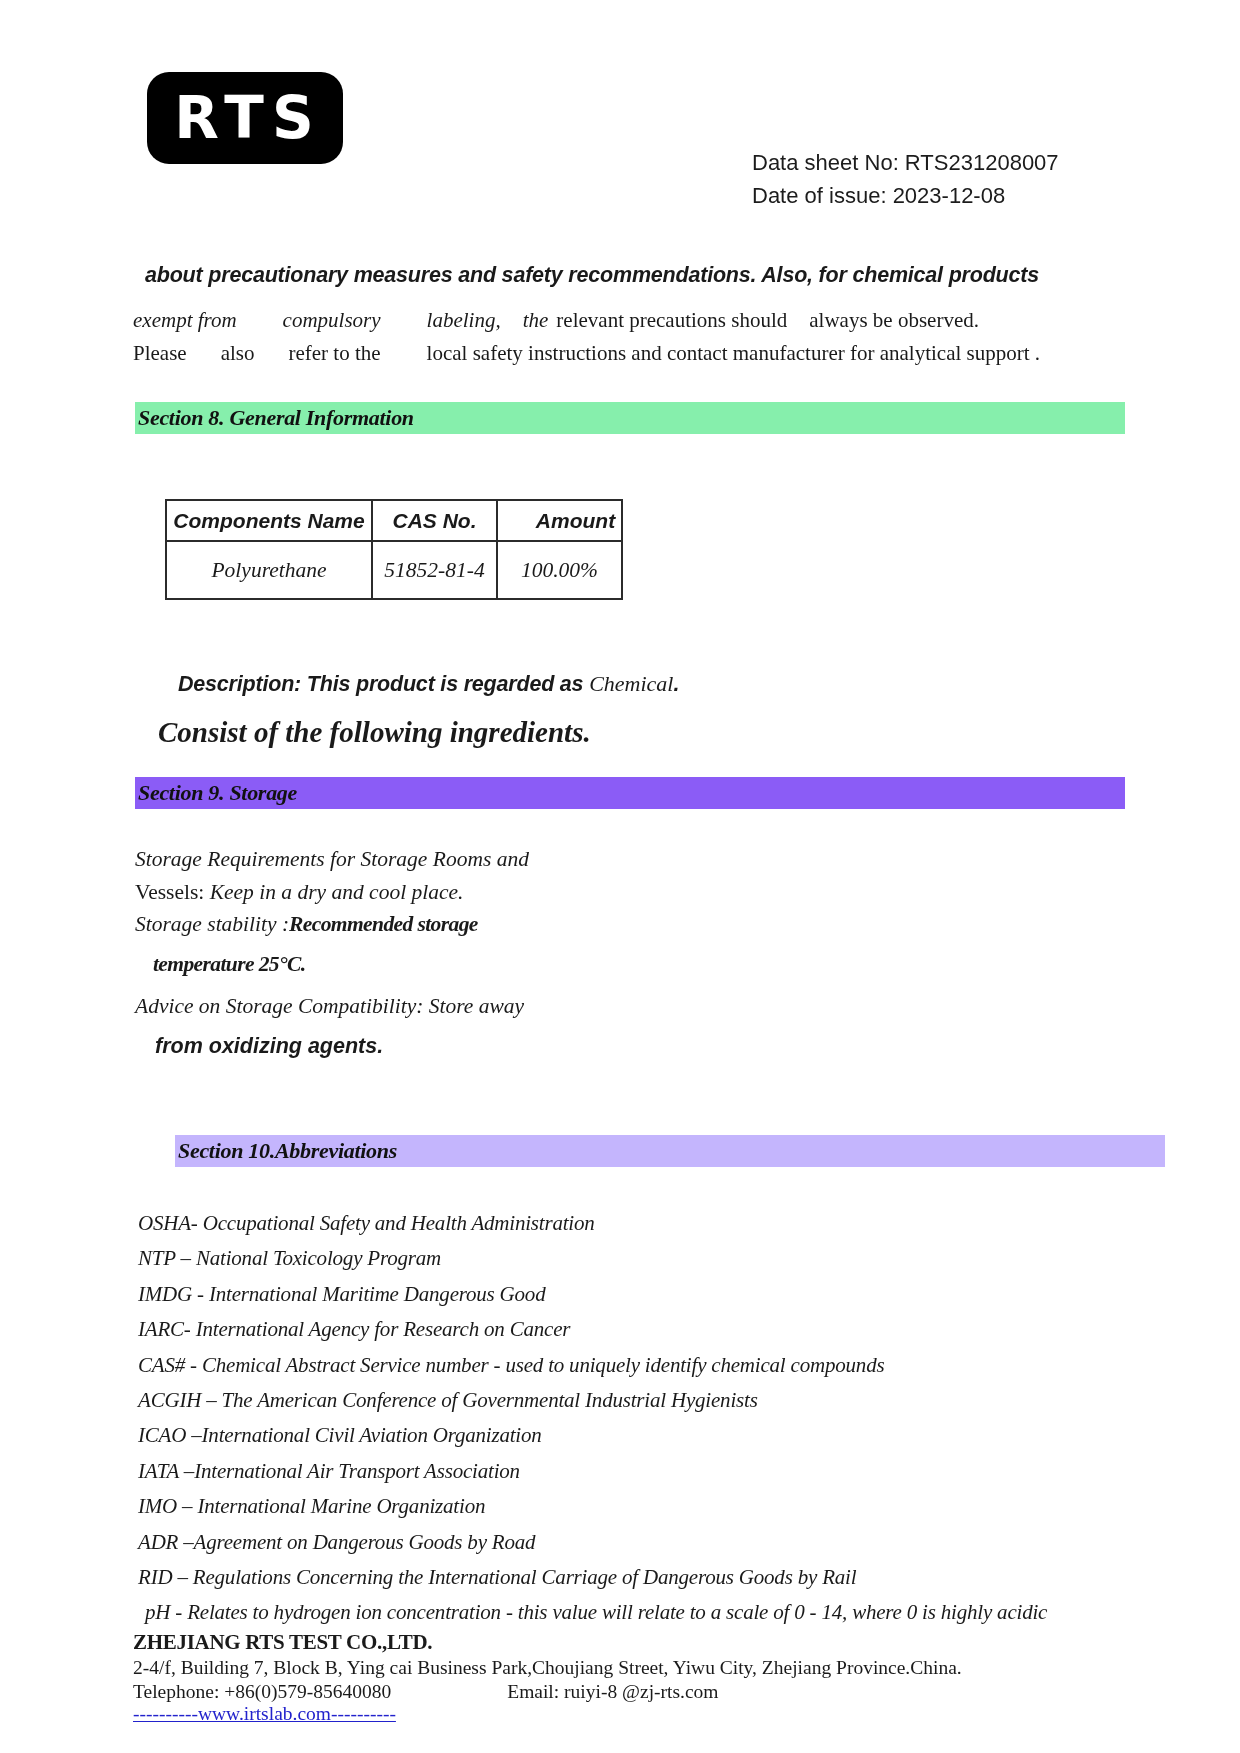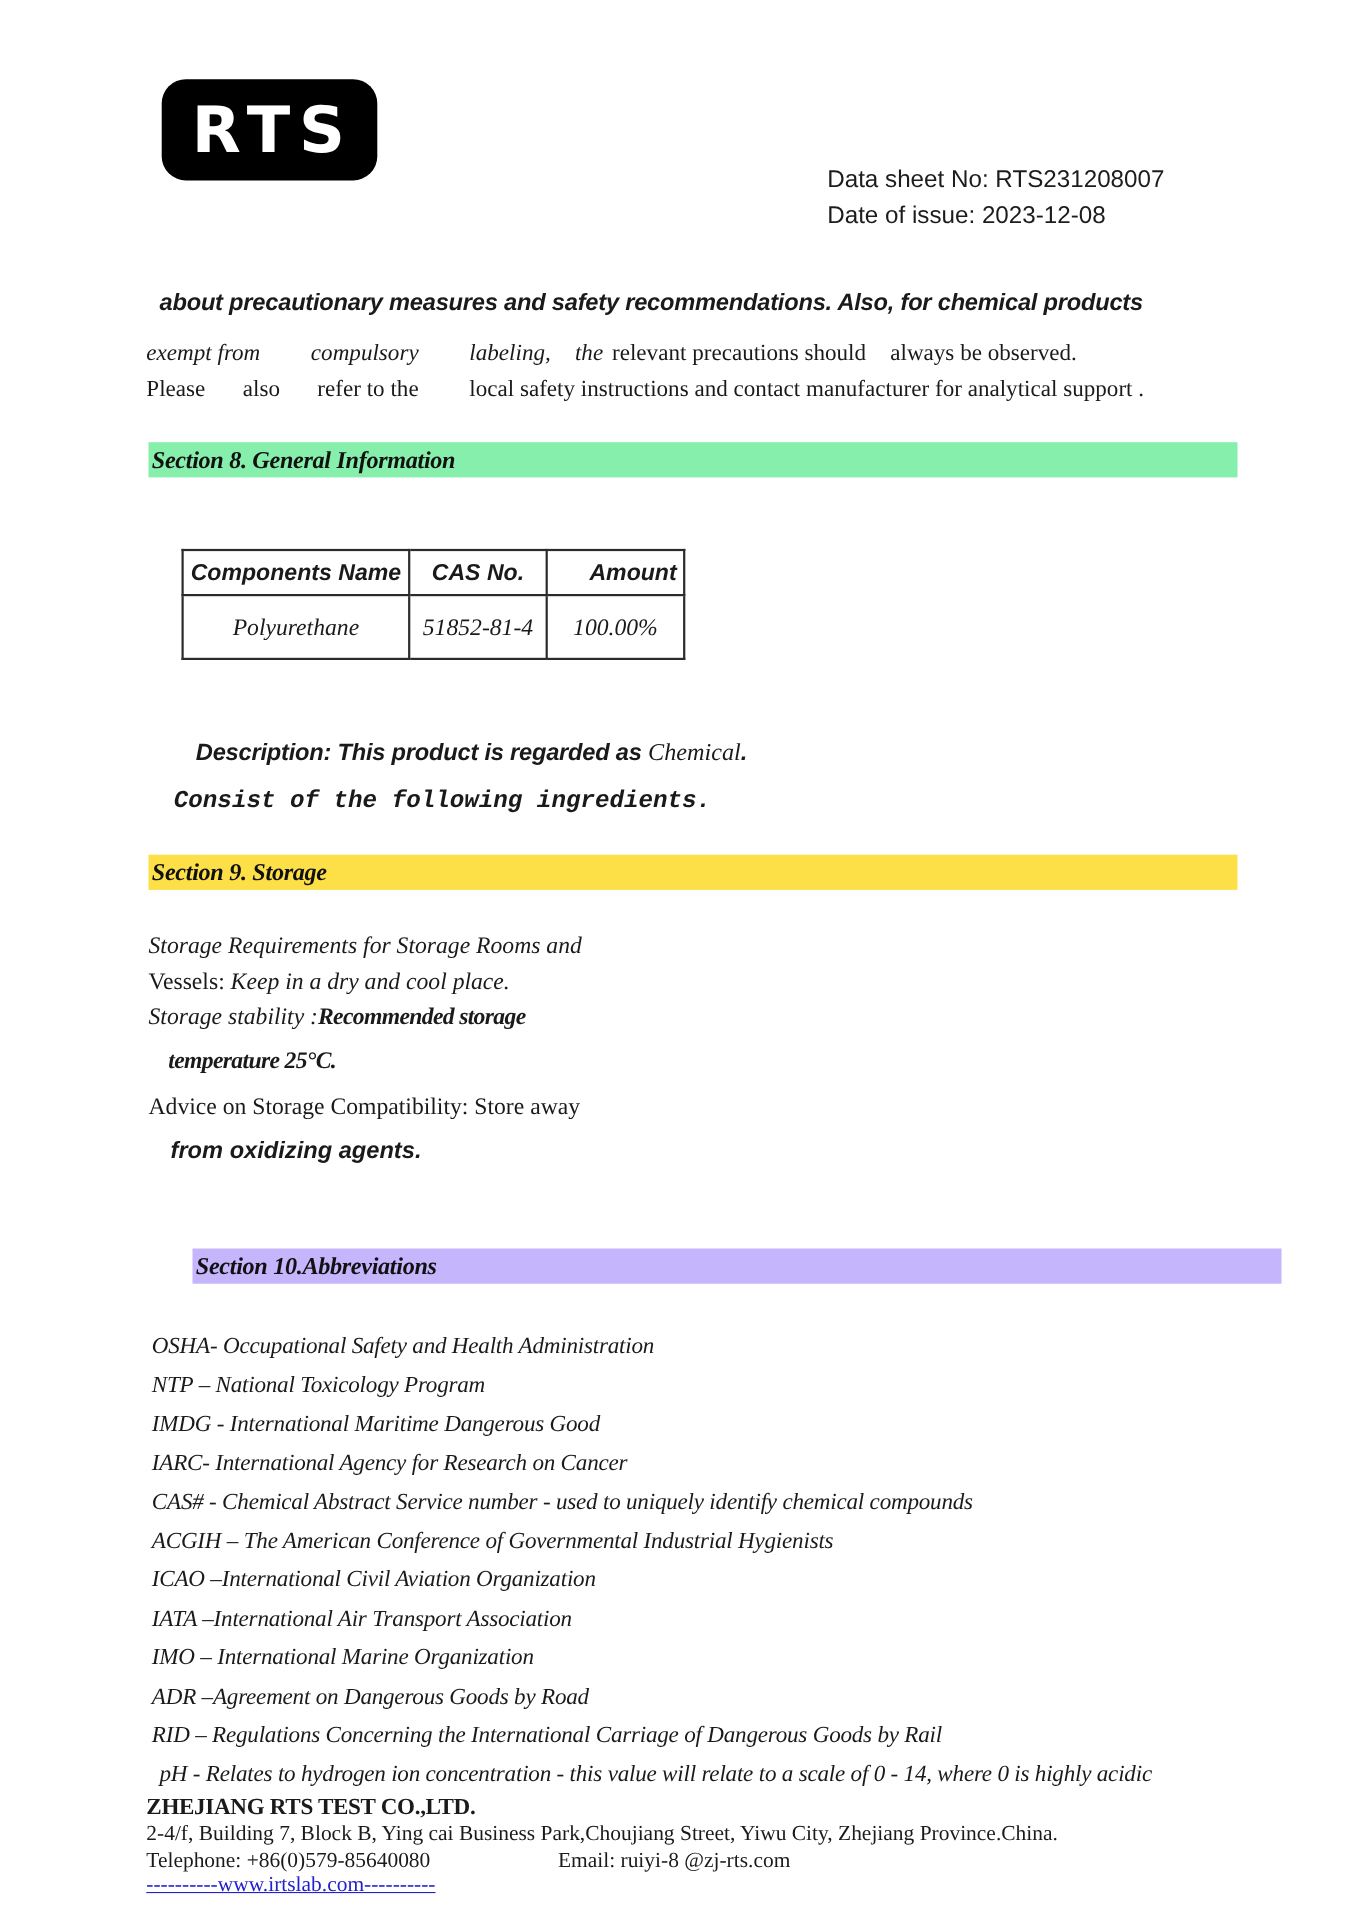"Consist of the following ingredients." .consist-line { font-family: Liberation Mono, monospace -> Liberation Serif, serif; font-size: 22px -> 29px }
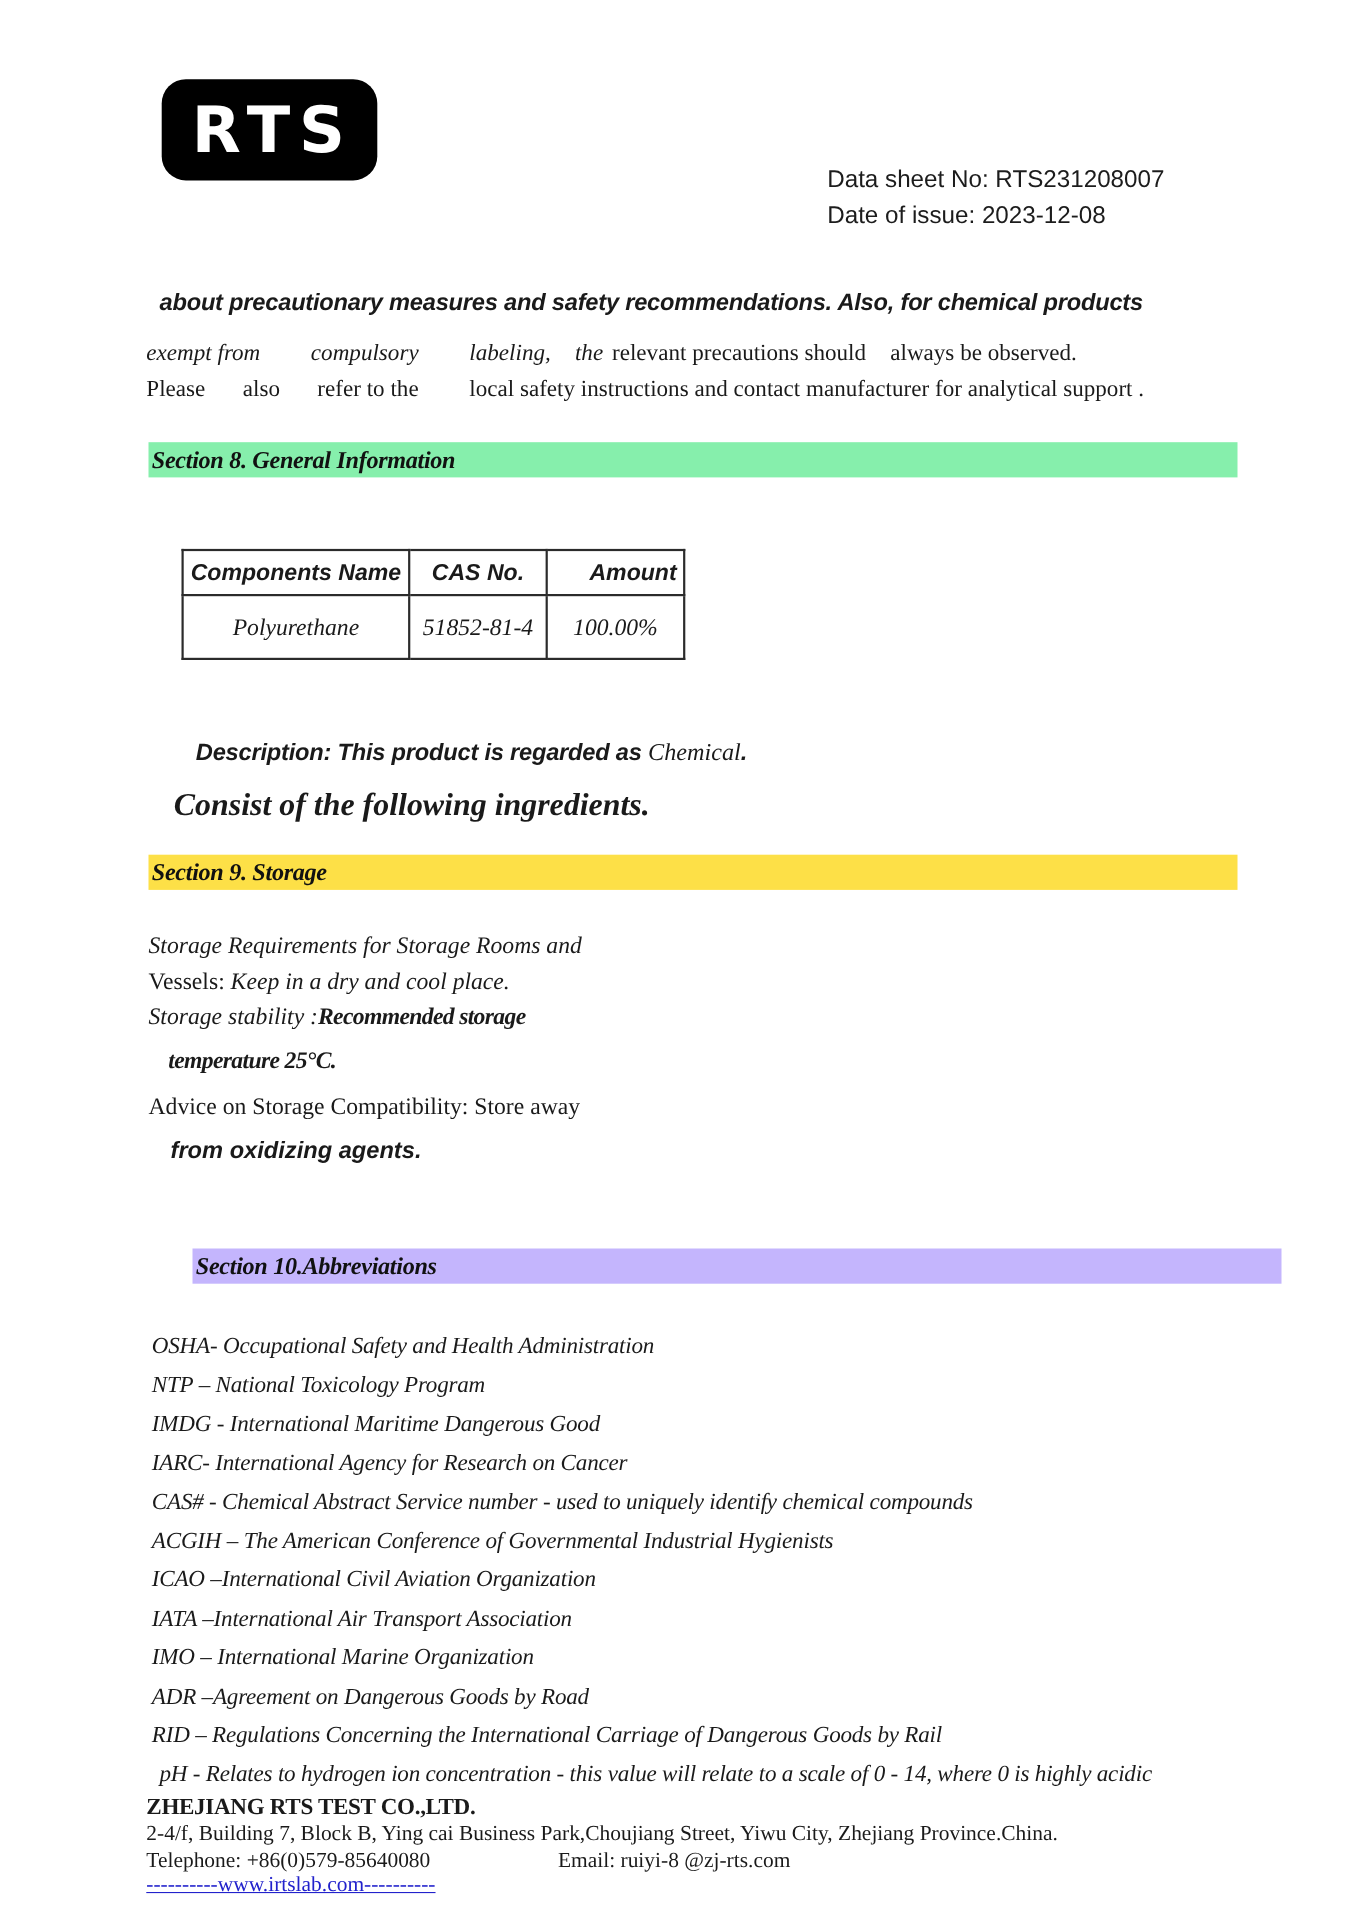"Section 9. Storage" div.abs { background: #fde047 -> #8b5cf6 }
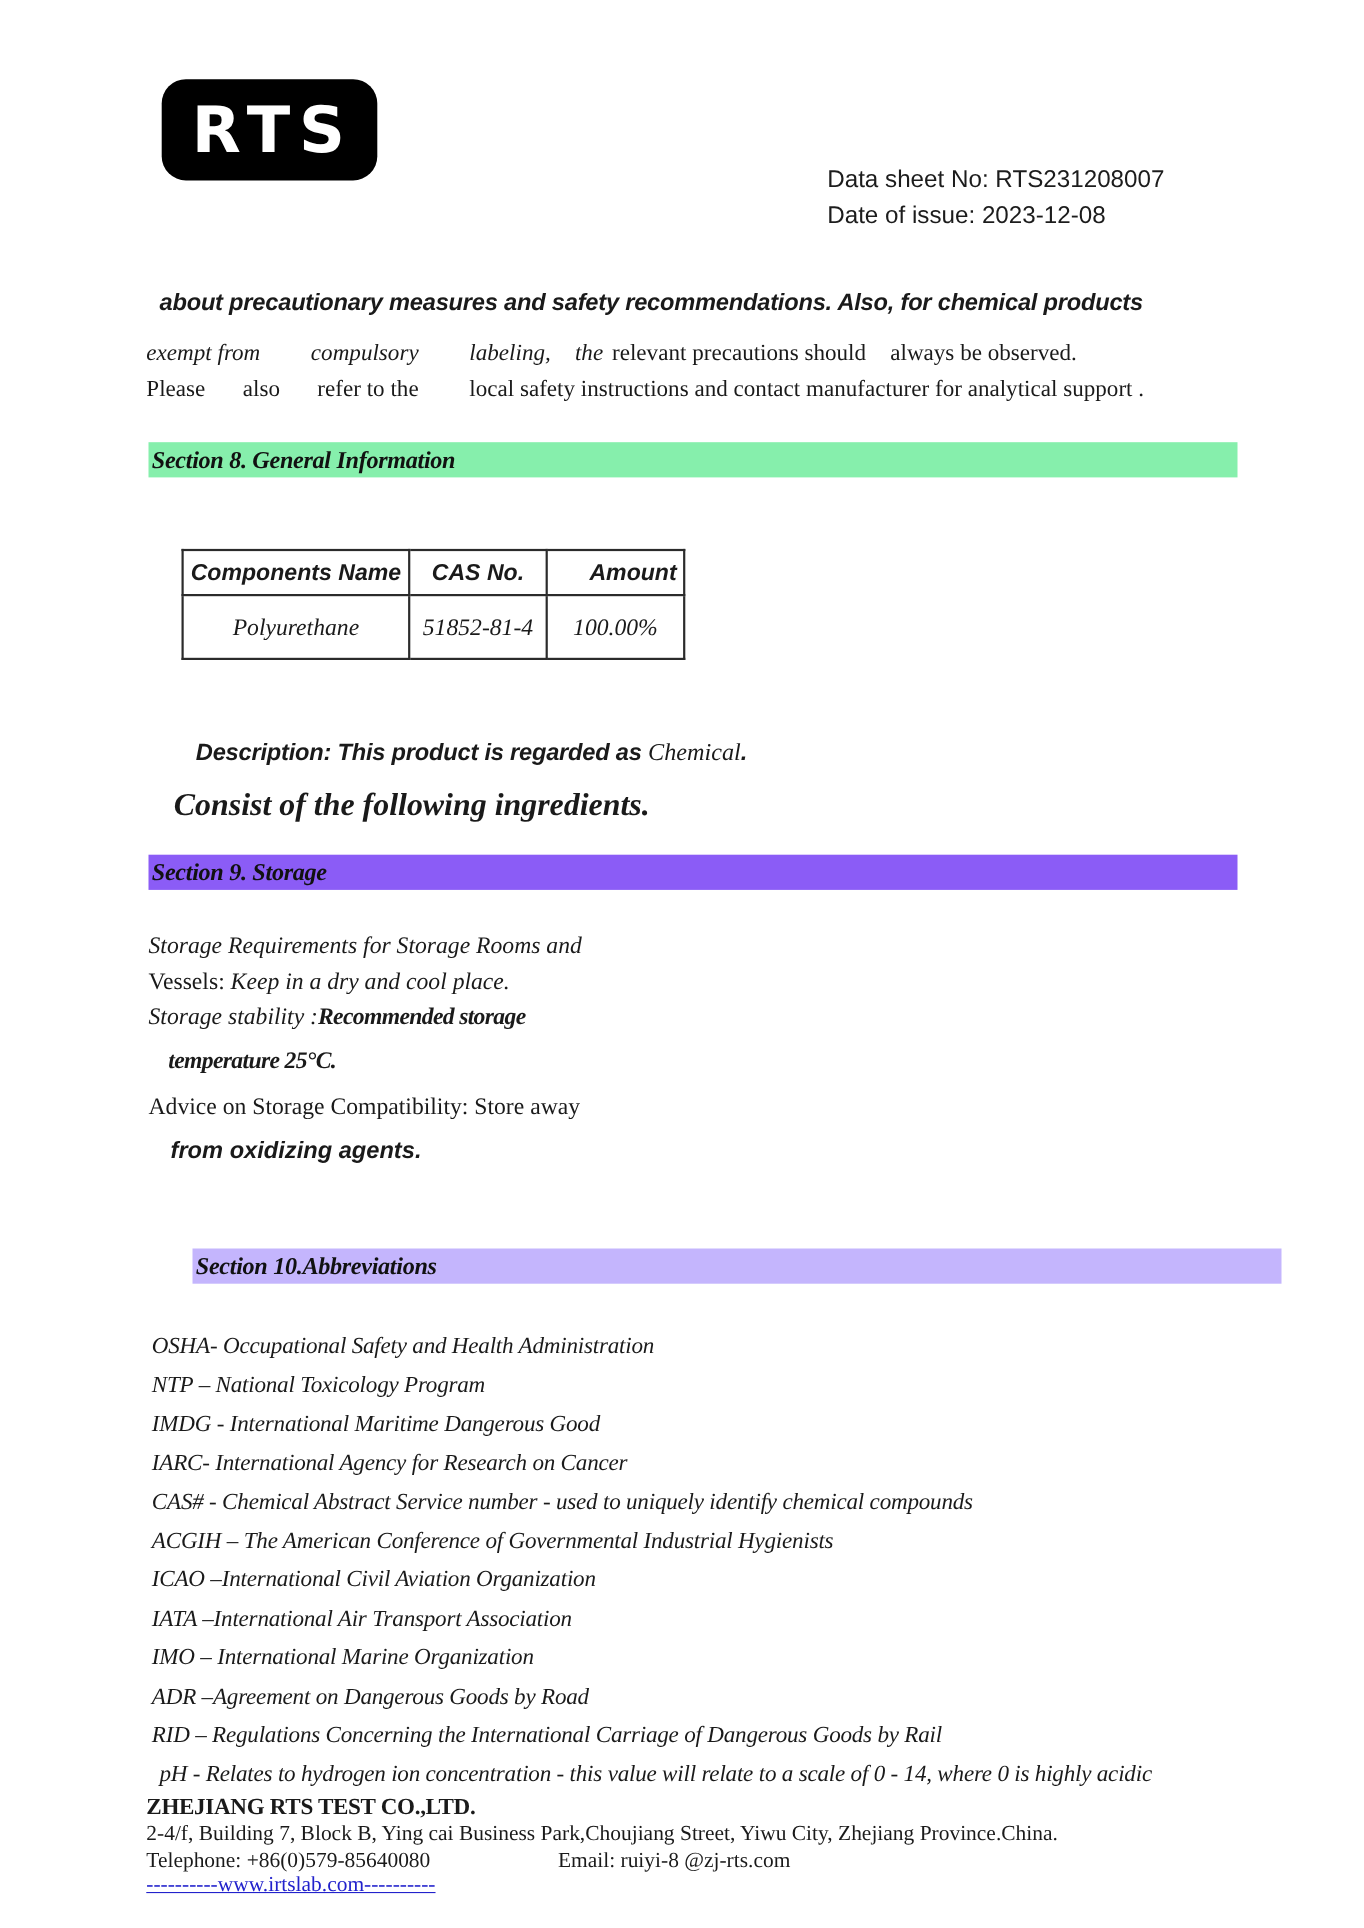"Advice on Storage Compatibility: Store" .st5 { font-style: none -> italic }
